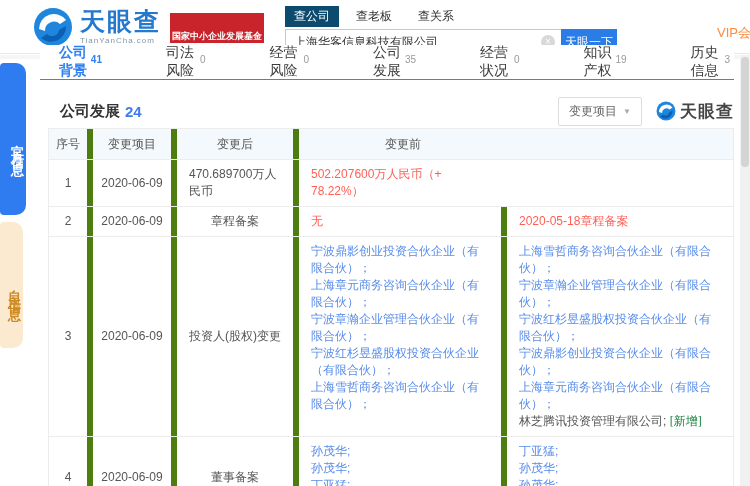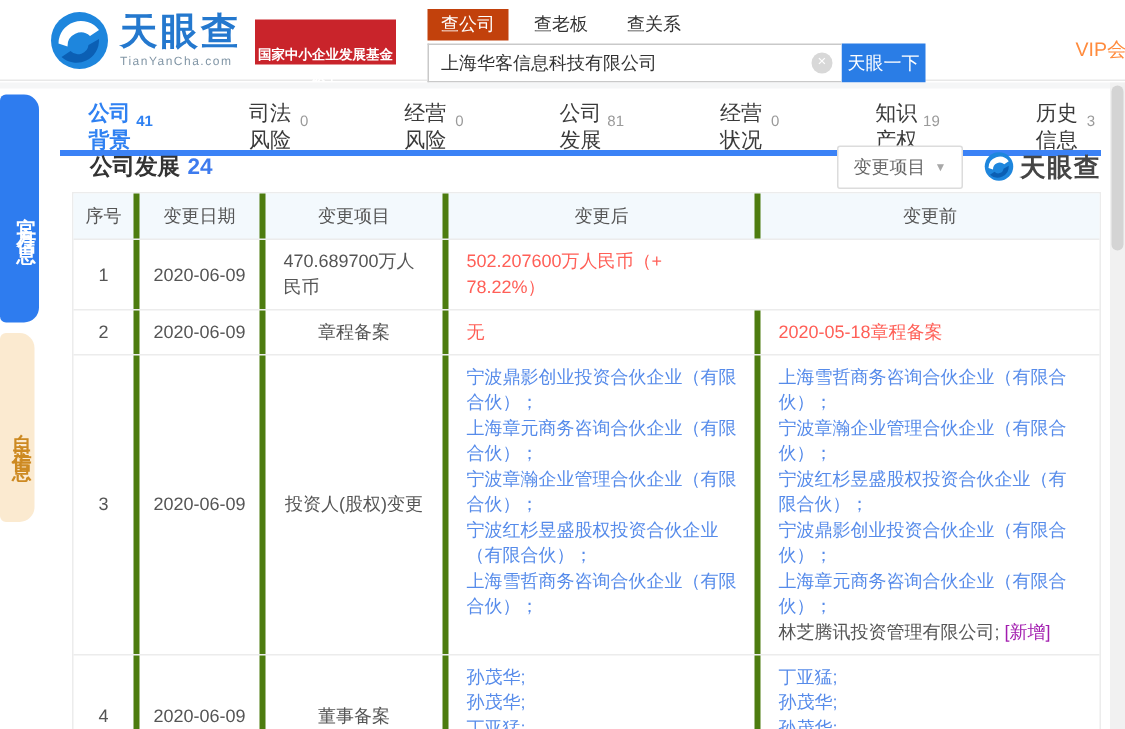"查公司" .search-tab.active { background: #c2410c -> #0c4a6e }
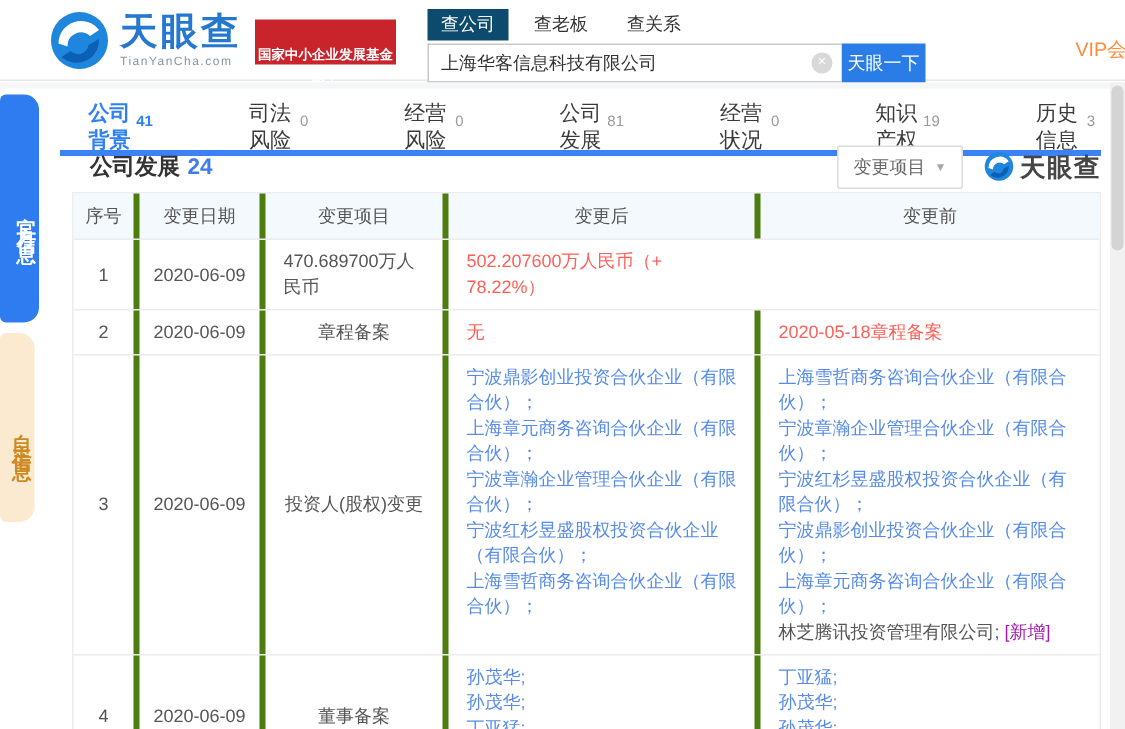"公司背景" .nav-tabs { border-bottom: 4px solid #3b82f6 -> 1px solid #3b82f6; top: 69px -> 45px }
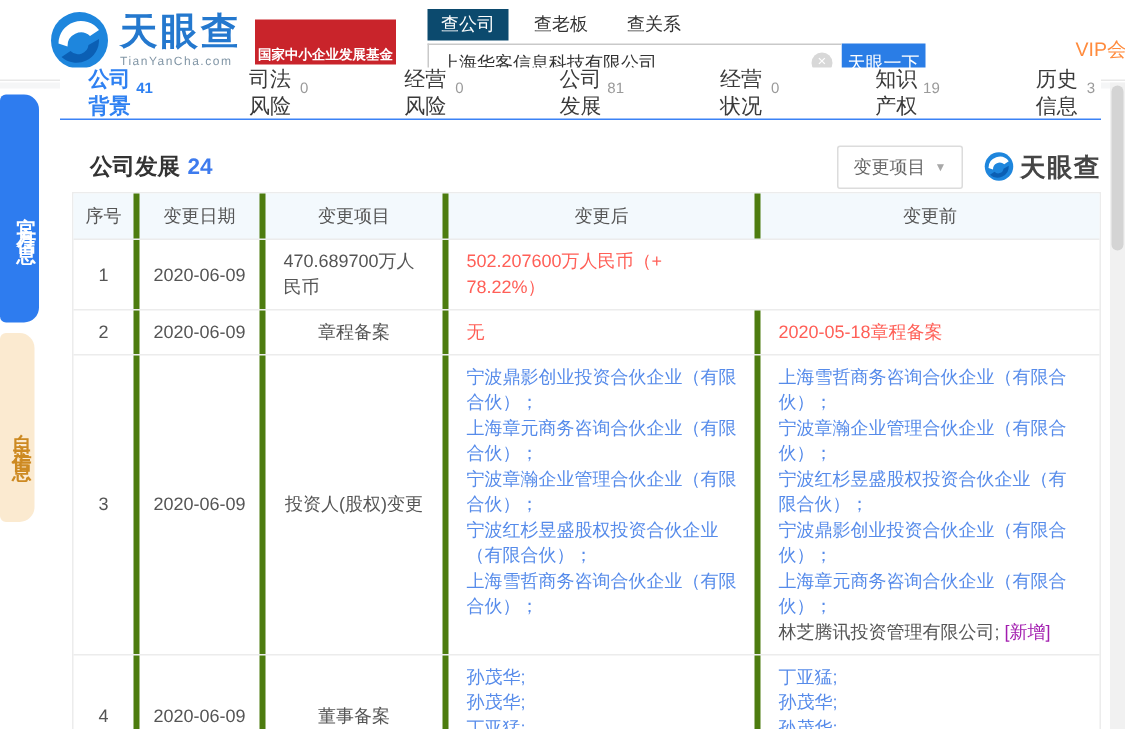"81" div.cnt { text: 81 -> 35 }
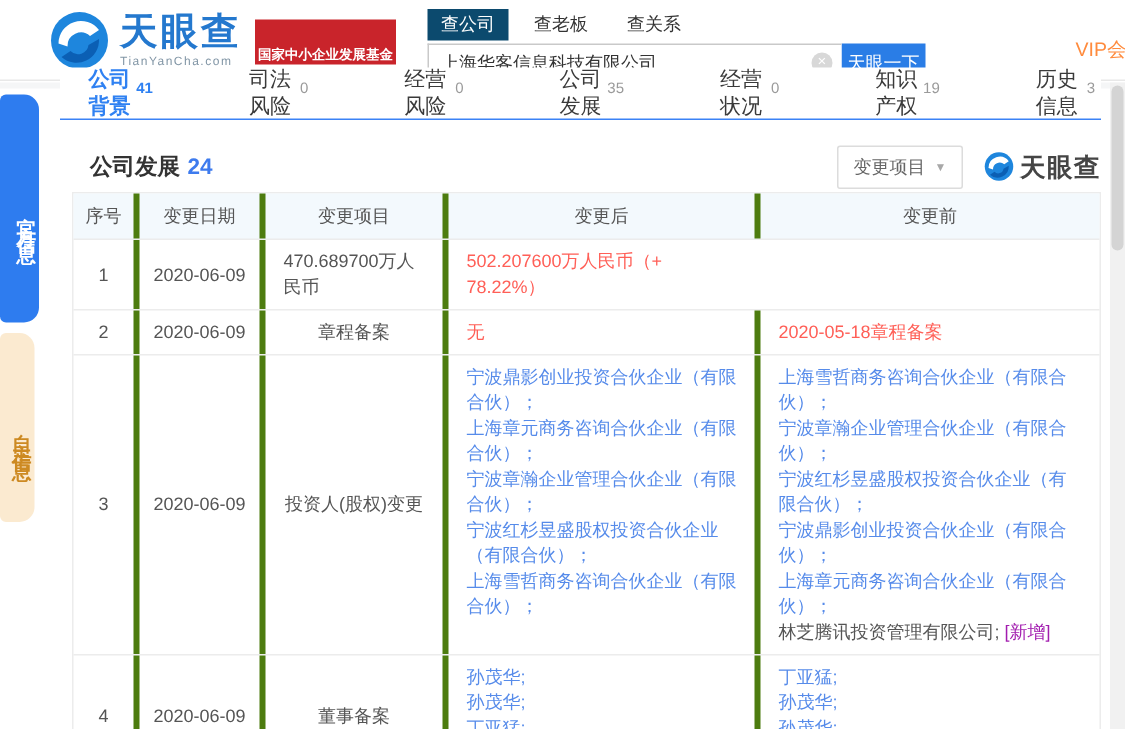"序号" .td { border-right: 4px solid #4d7c0f -> 6px solid #4d7c0f }
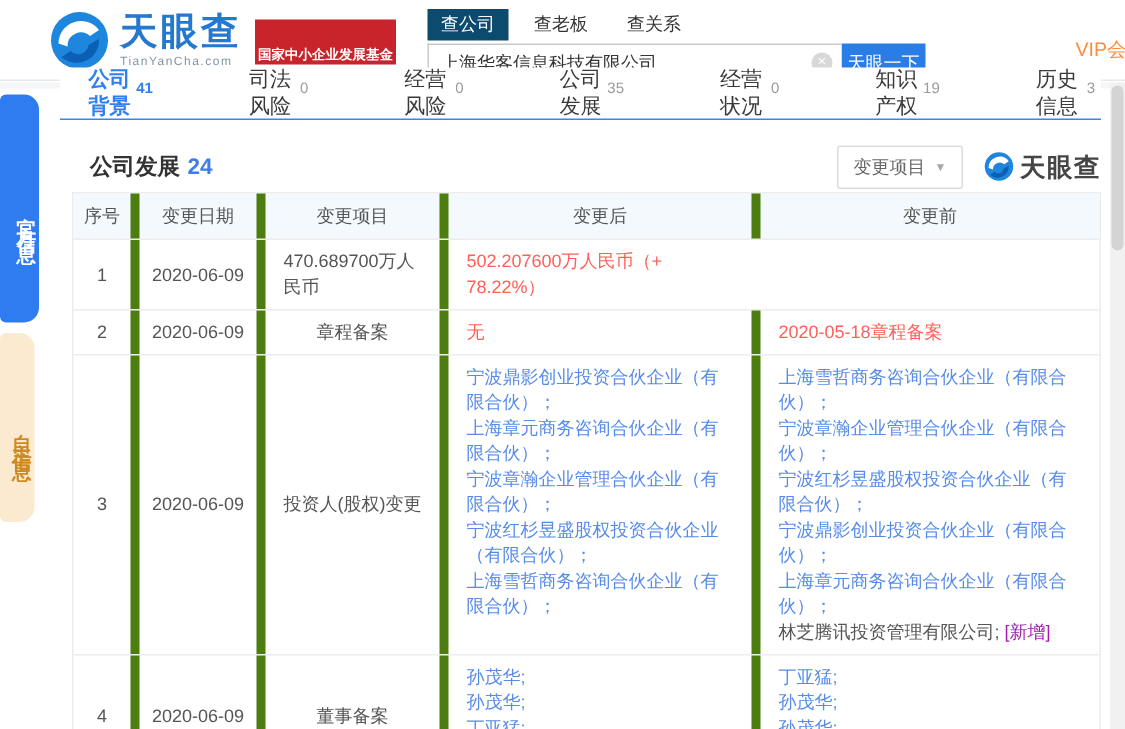"变更日期" div.td { html: <div>变更日期</div> -> none }
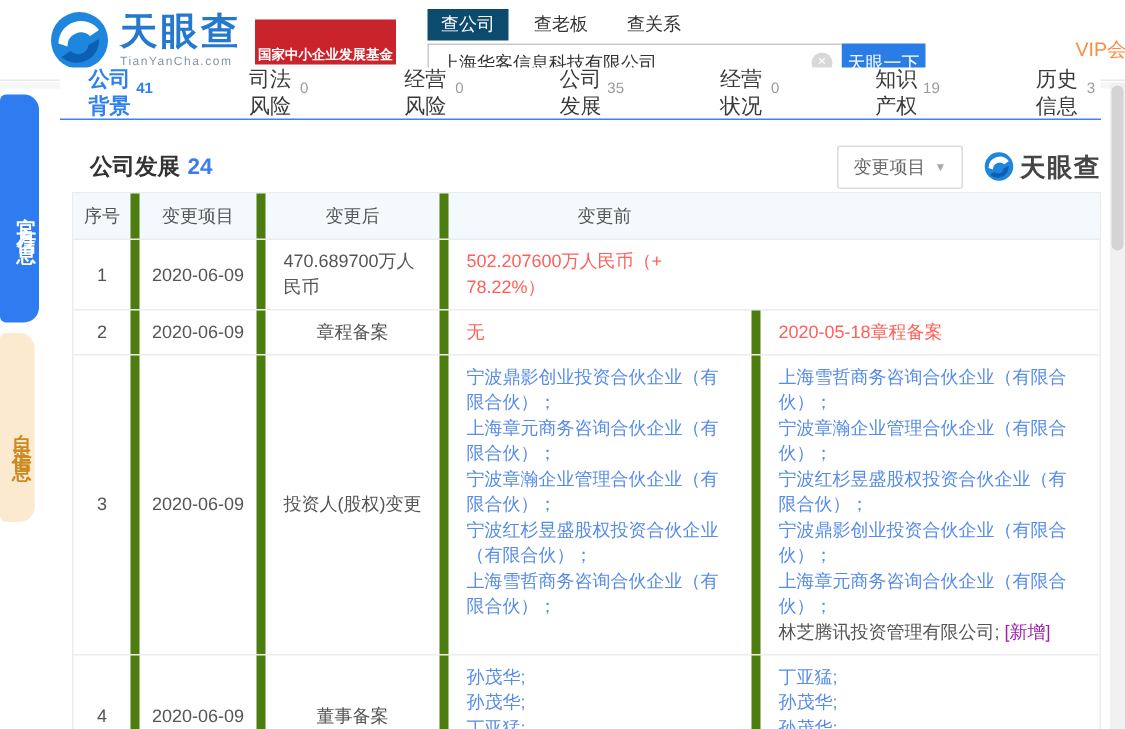"[新增]" .seg.tag { color: #a21caf -> #15803d; font-family: none -> Liberation Serif, serif }
